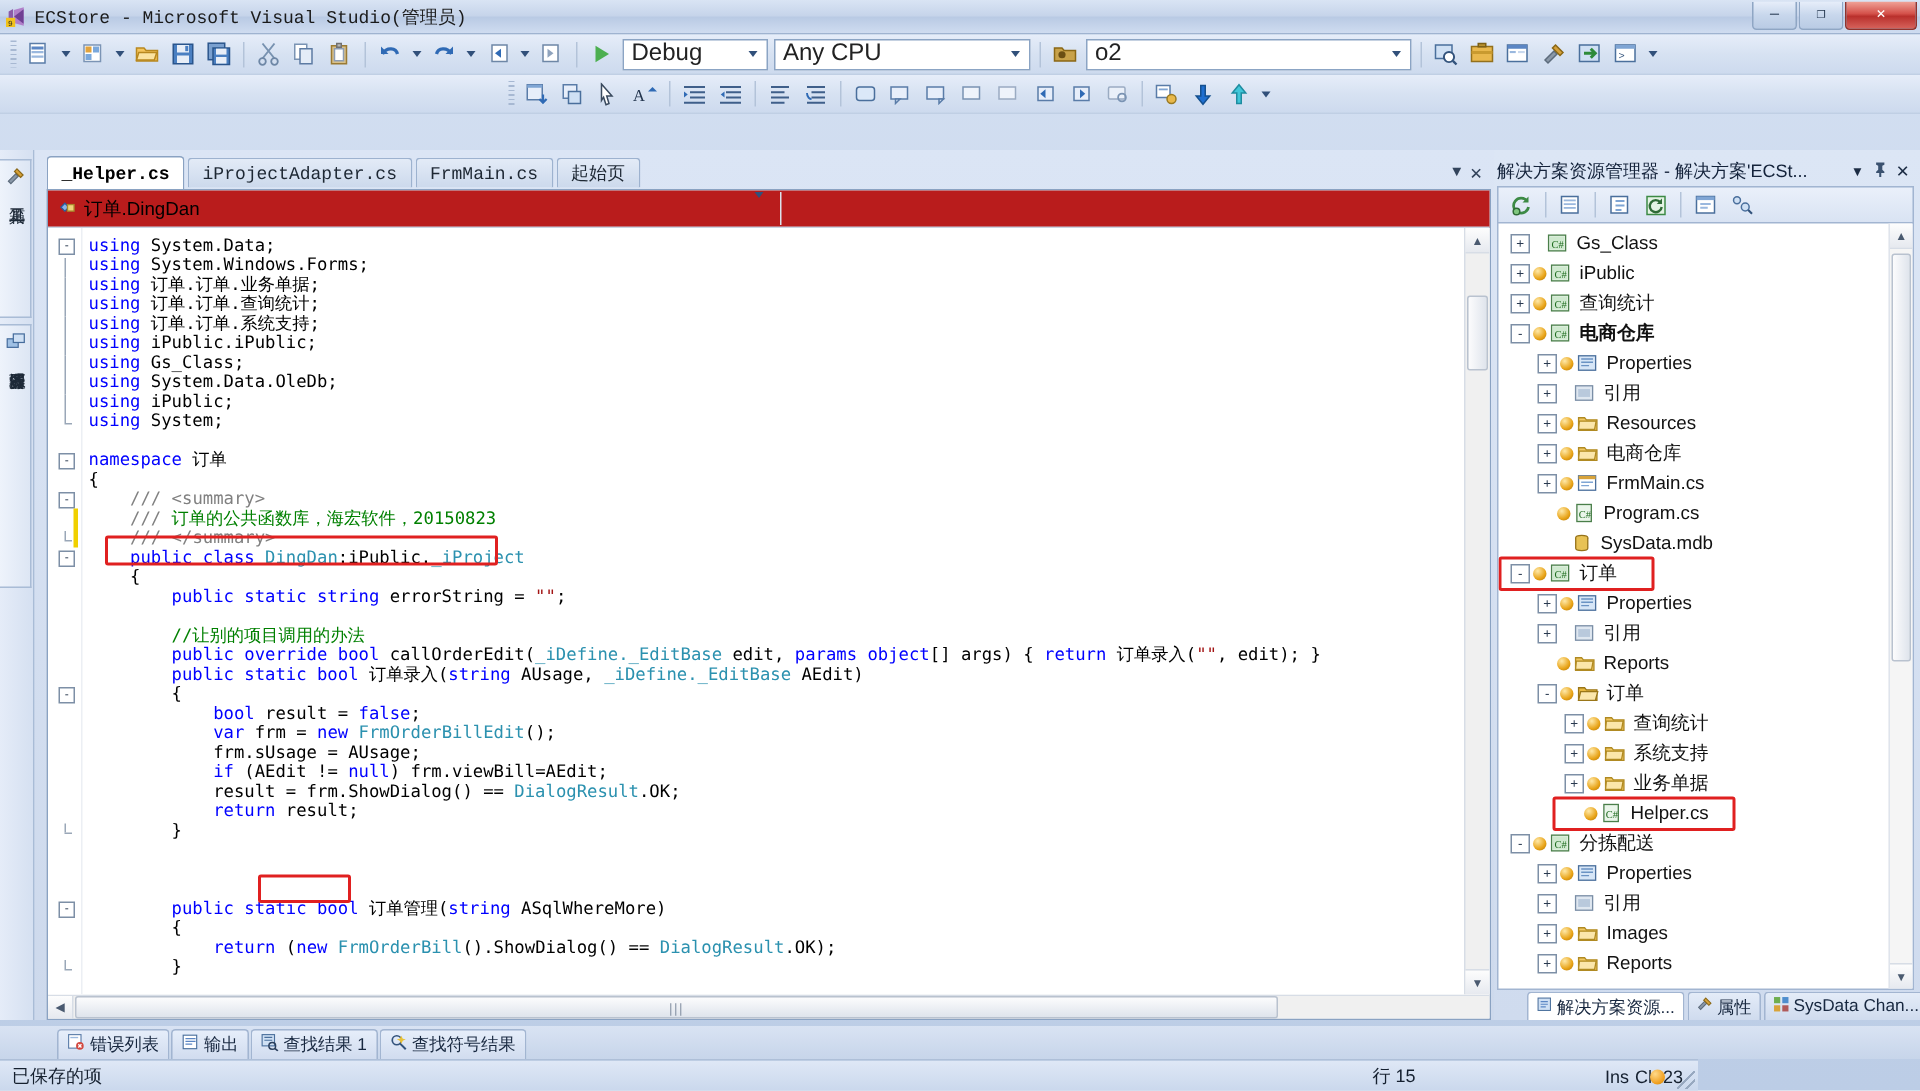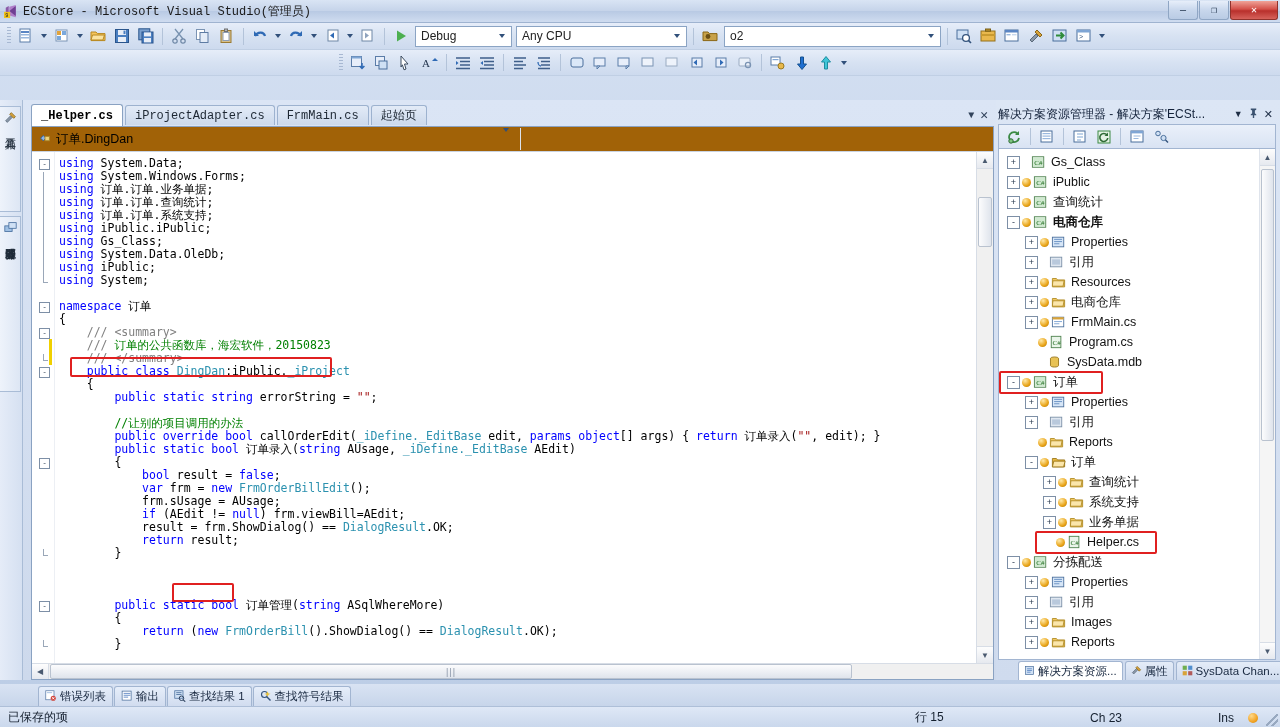"Debug" .combo { font-size: 12px -> 16px }
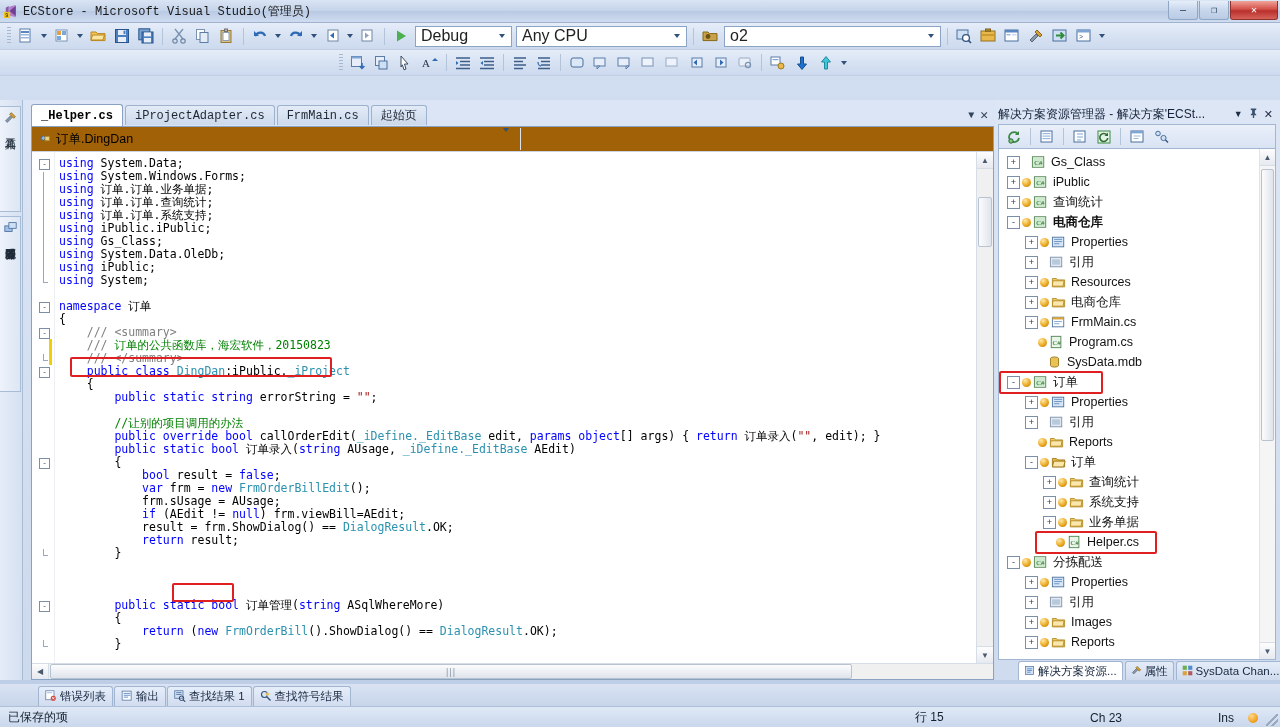"订单.DingDan" .navbar { background: #a16207 -> #b91c1c }
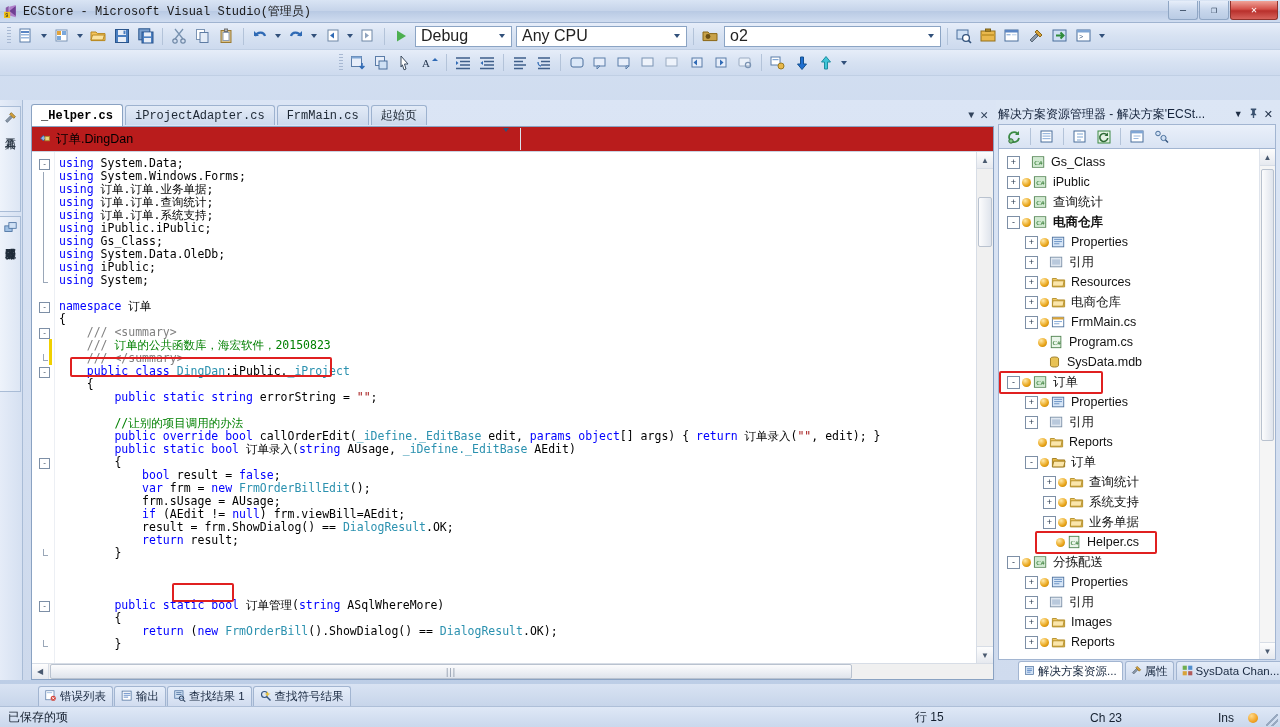"已保存的项" .statusbar { width: 1280px -> 1132px }
